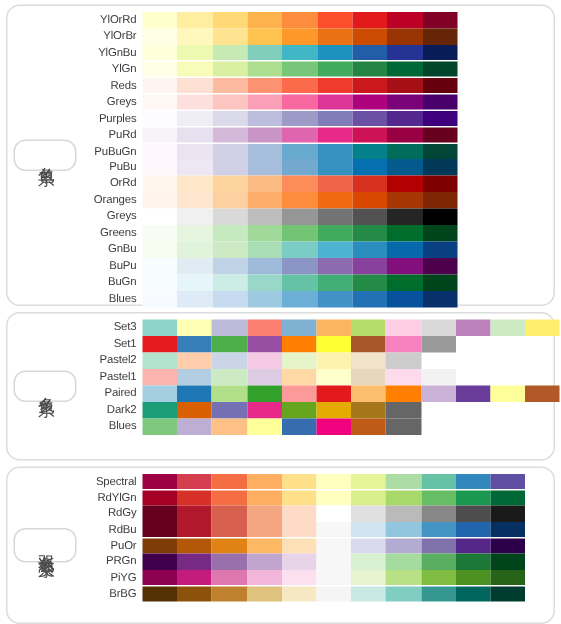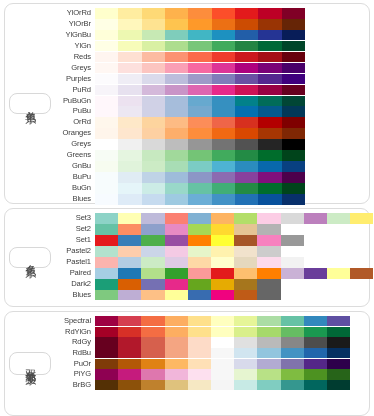"Set2" div.row { html: <div> <div>Set2</div> <div> <div></div> <div></div> <div></div> <div></div> <div></div> <div></div> <div></div> <div></div> </div> </div> -> none }
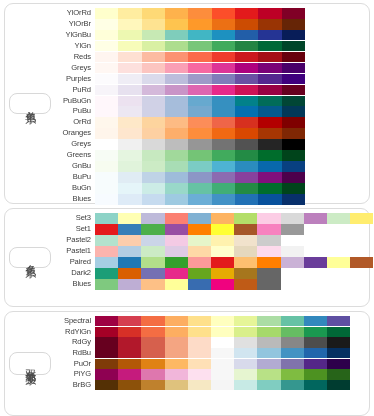"PRGn" div.row { html: none -> <div> <div>PRGn</div> <div> <div></div> <div></div> <div></div> <div></div> <div></div> <div></div> <div></div> <div></div> <div></div> <div></div> <div></div> </div> </div> }
